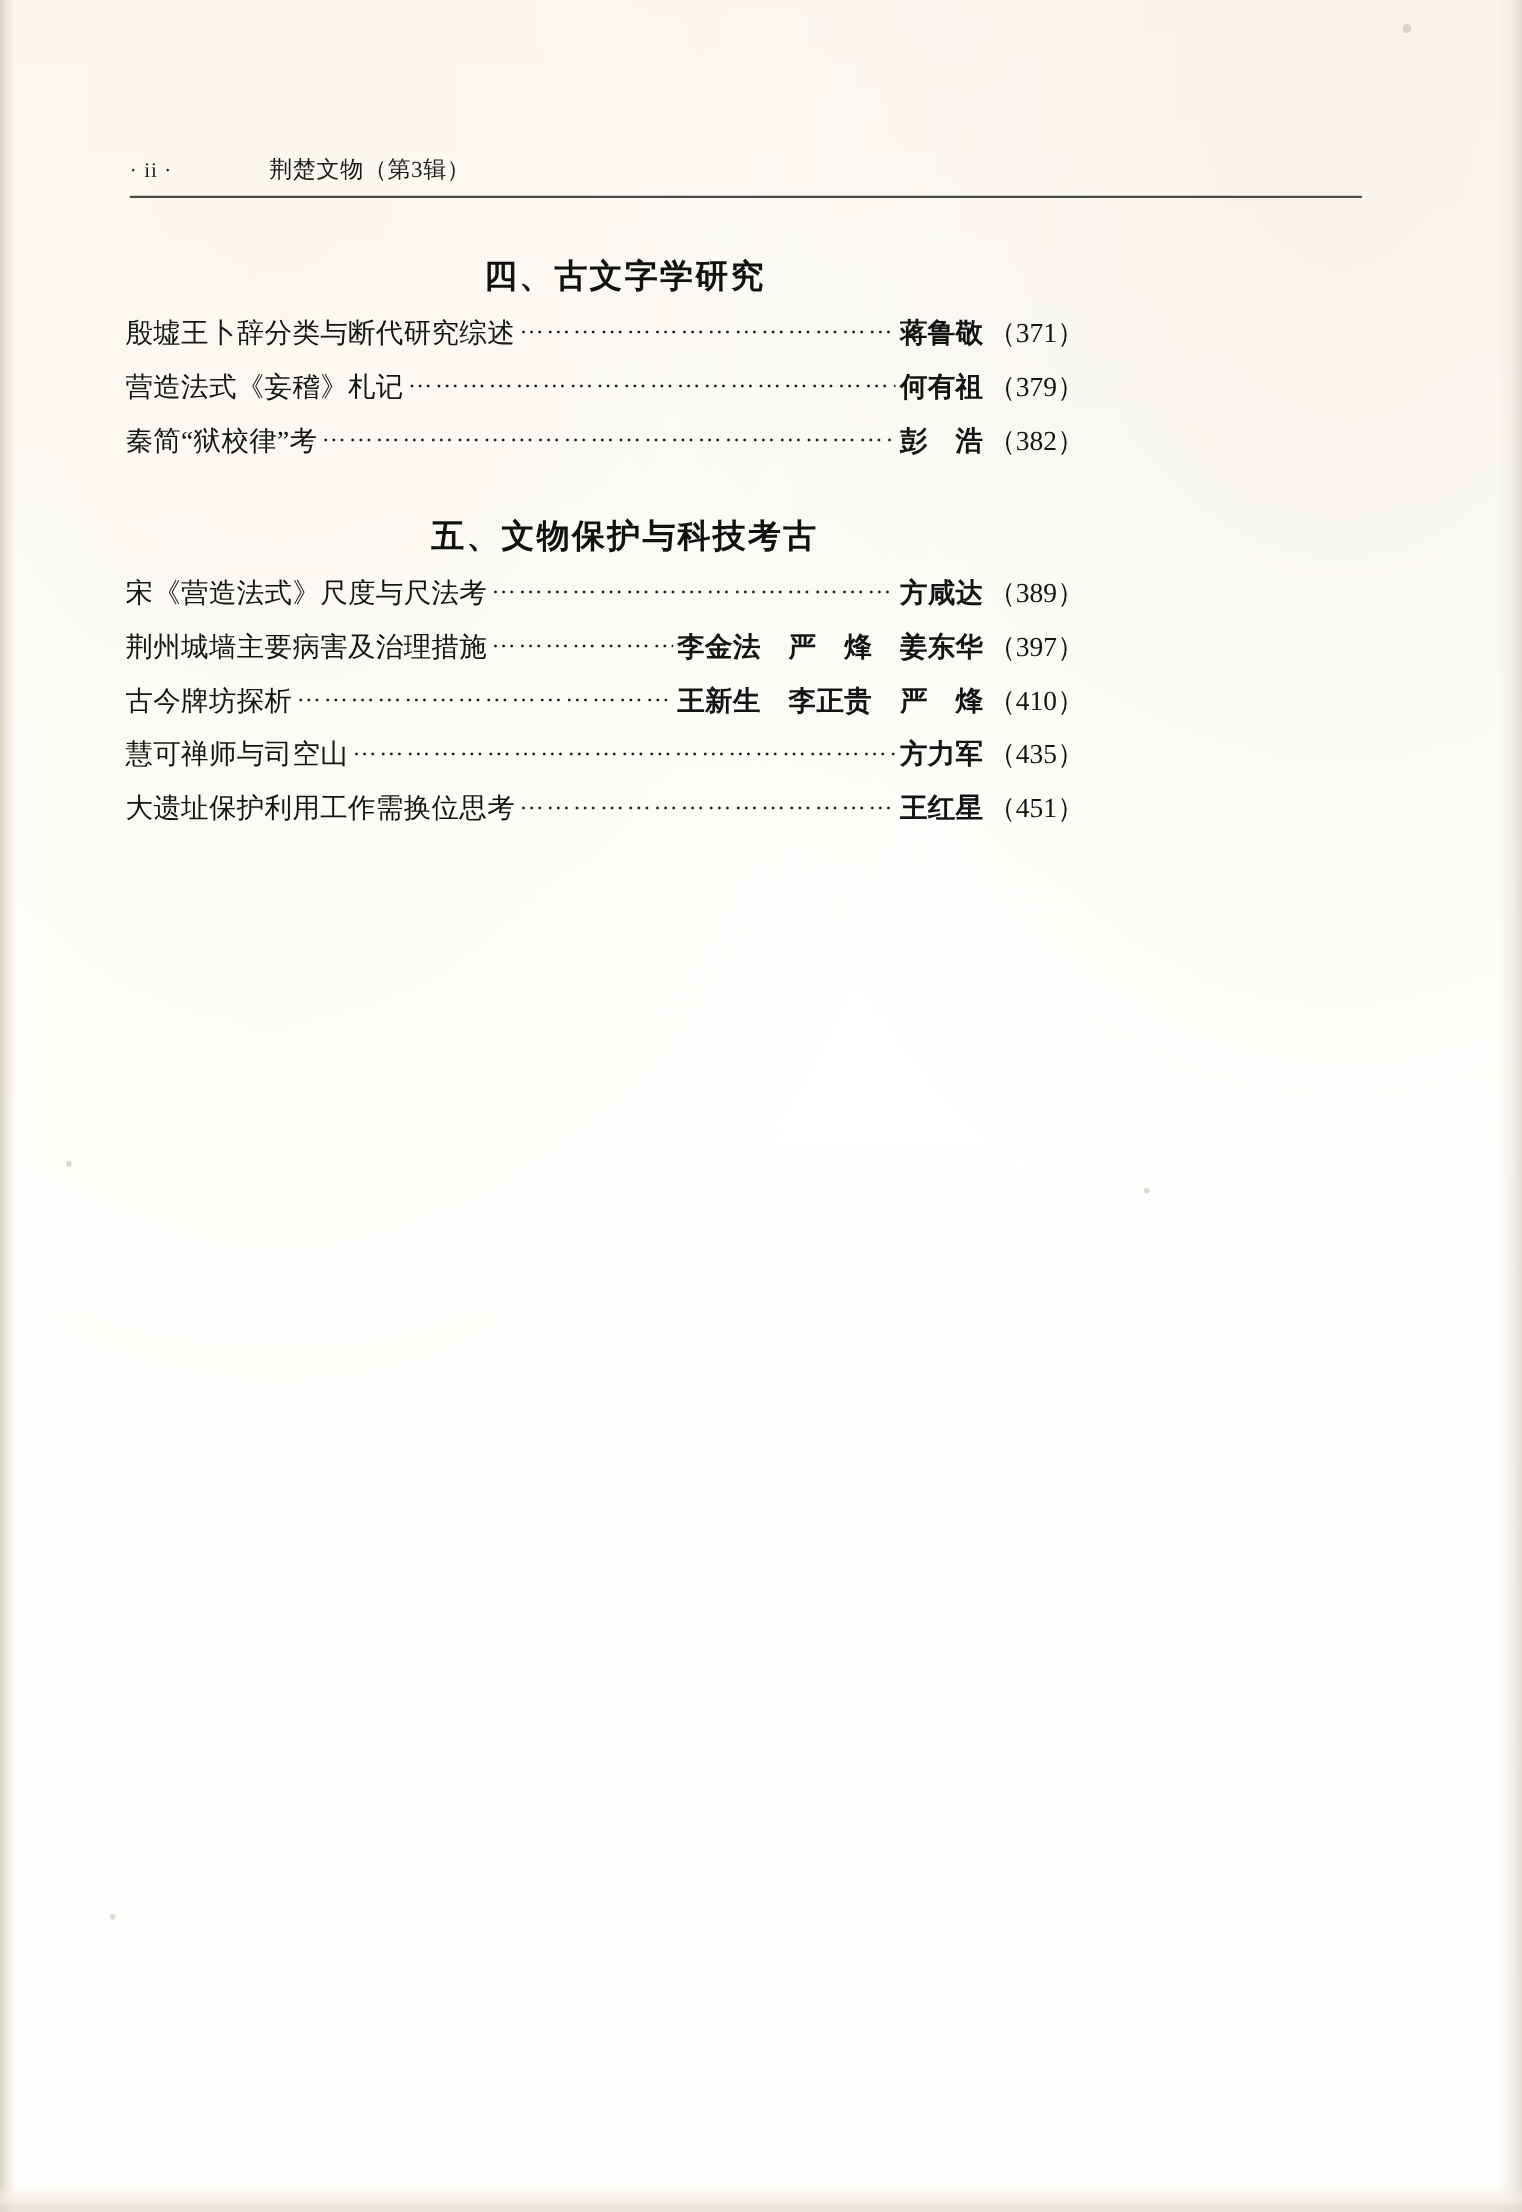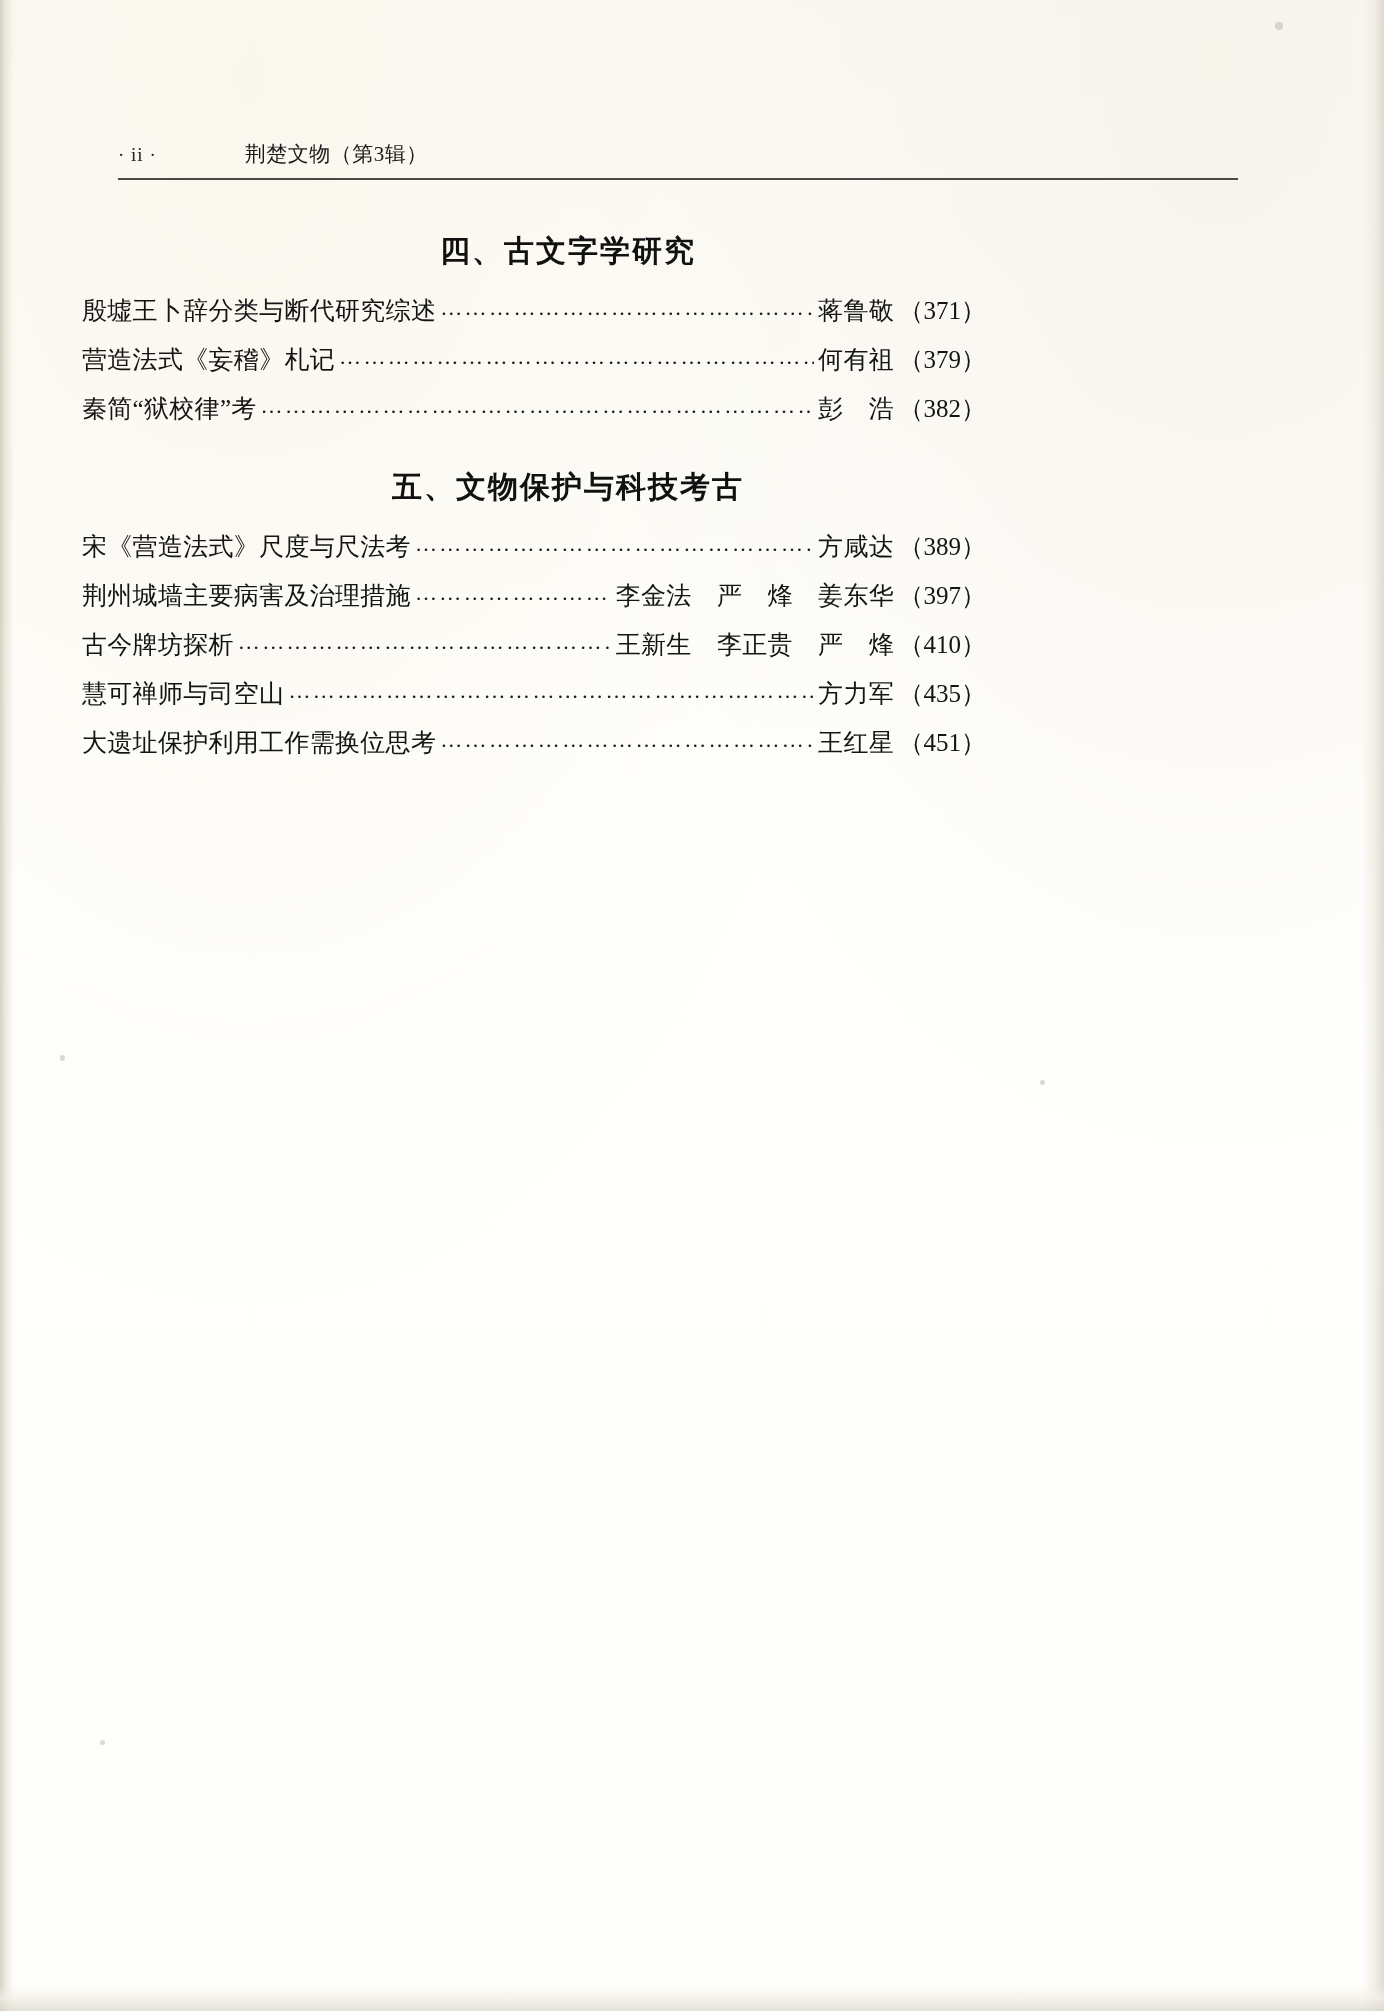"殷墟王卜辞分类与断代研究综述" .toc-row { align-items: center -> flex-start; padding: 0 150px 0 82px -> 0 150px 0 114px }
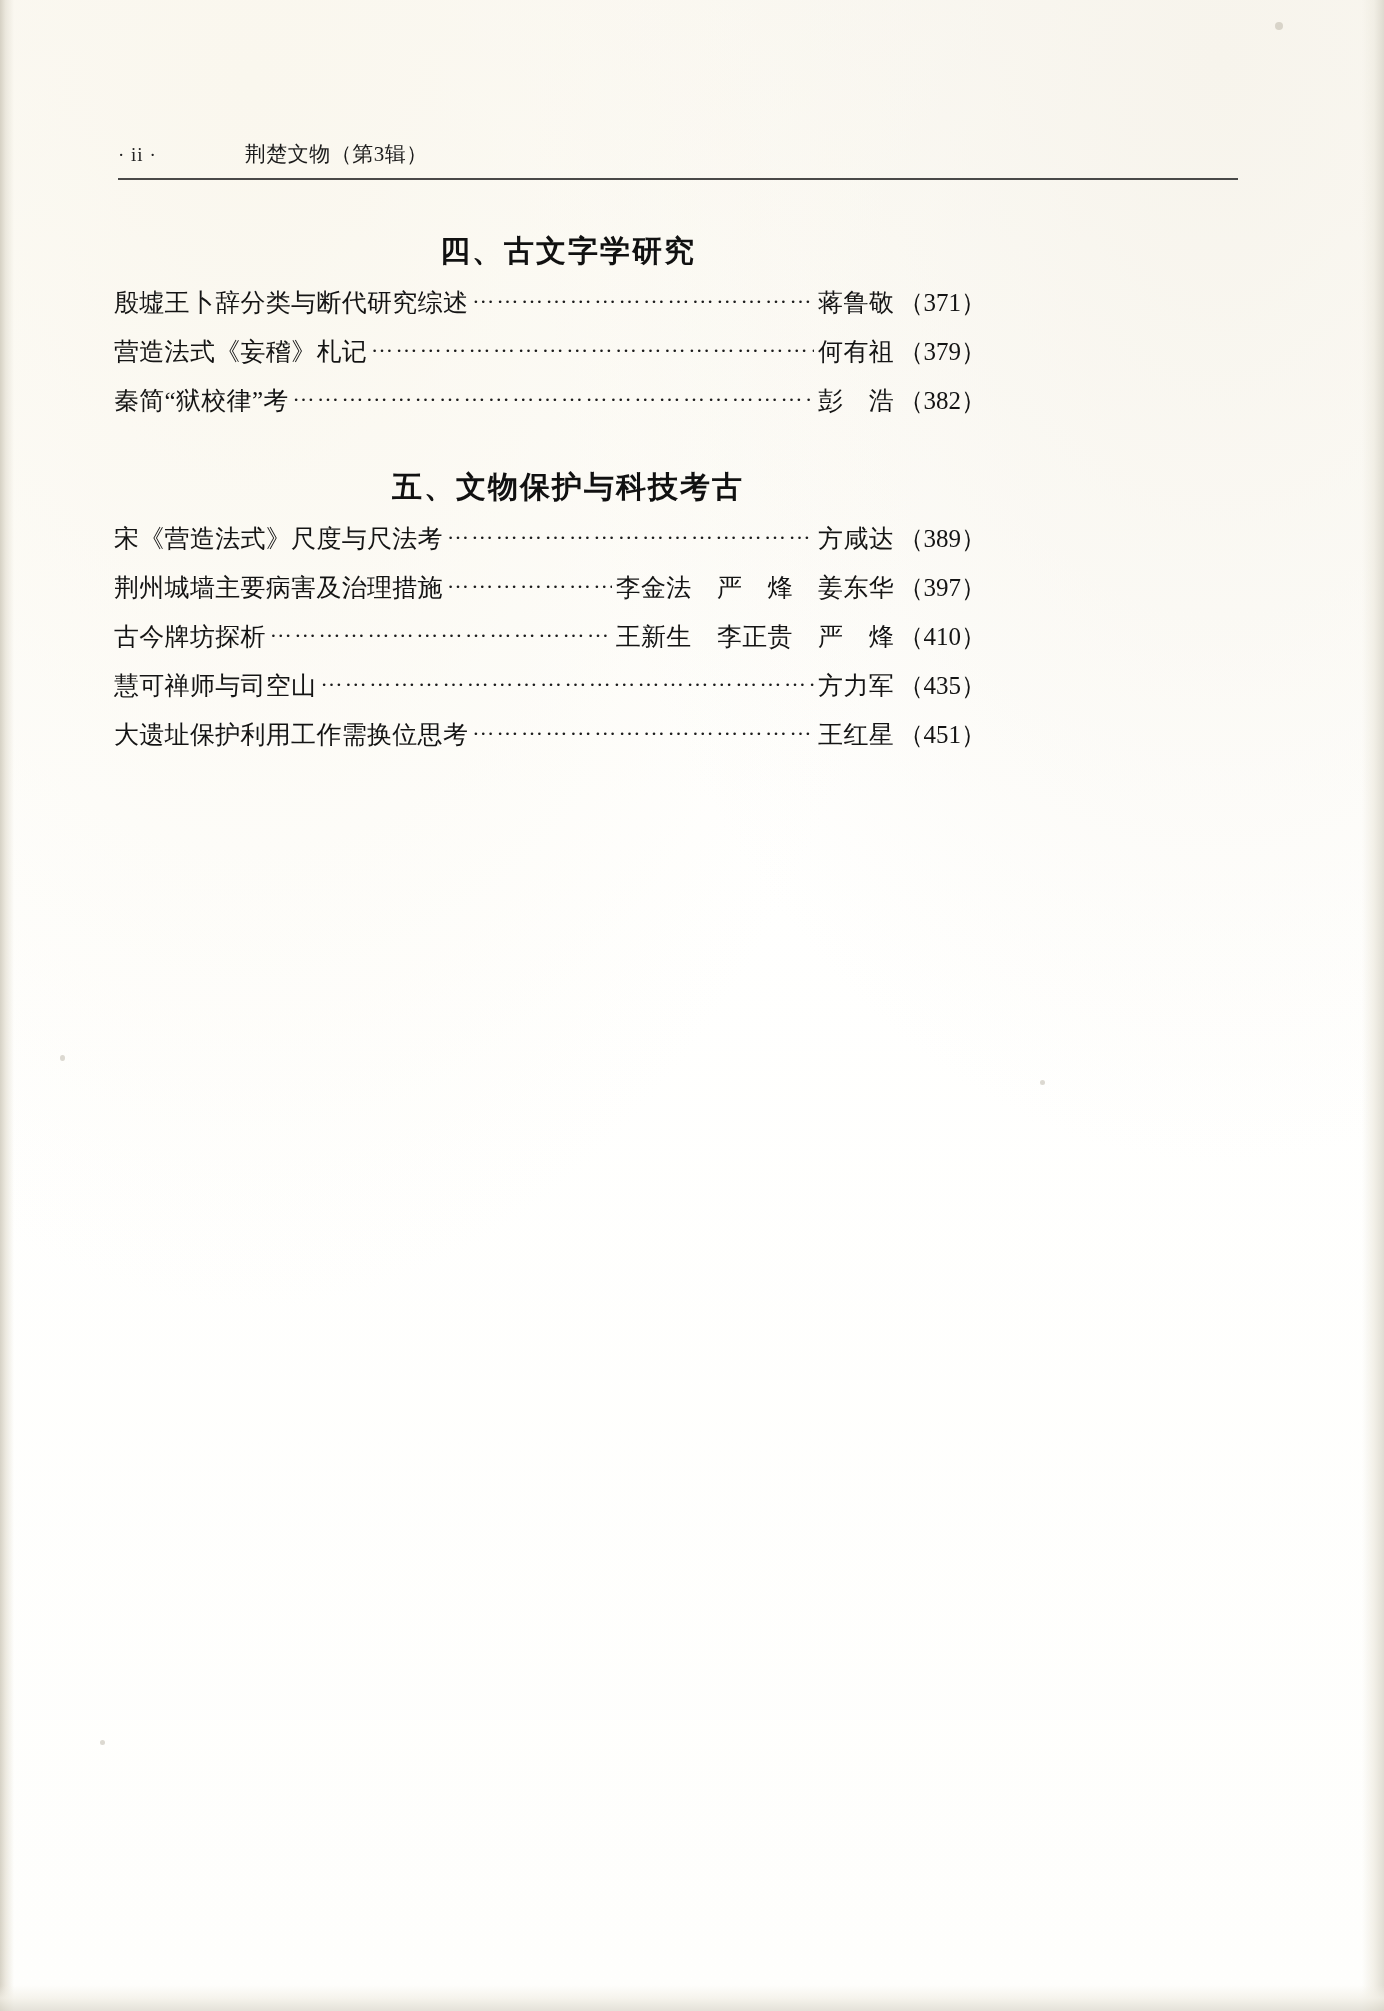"蒋鲁敬" .toc-authors { font-weight: none -> bold }
